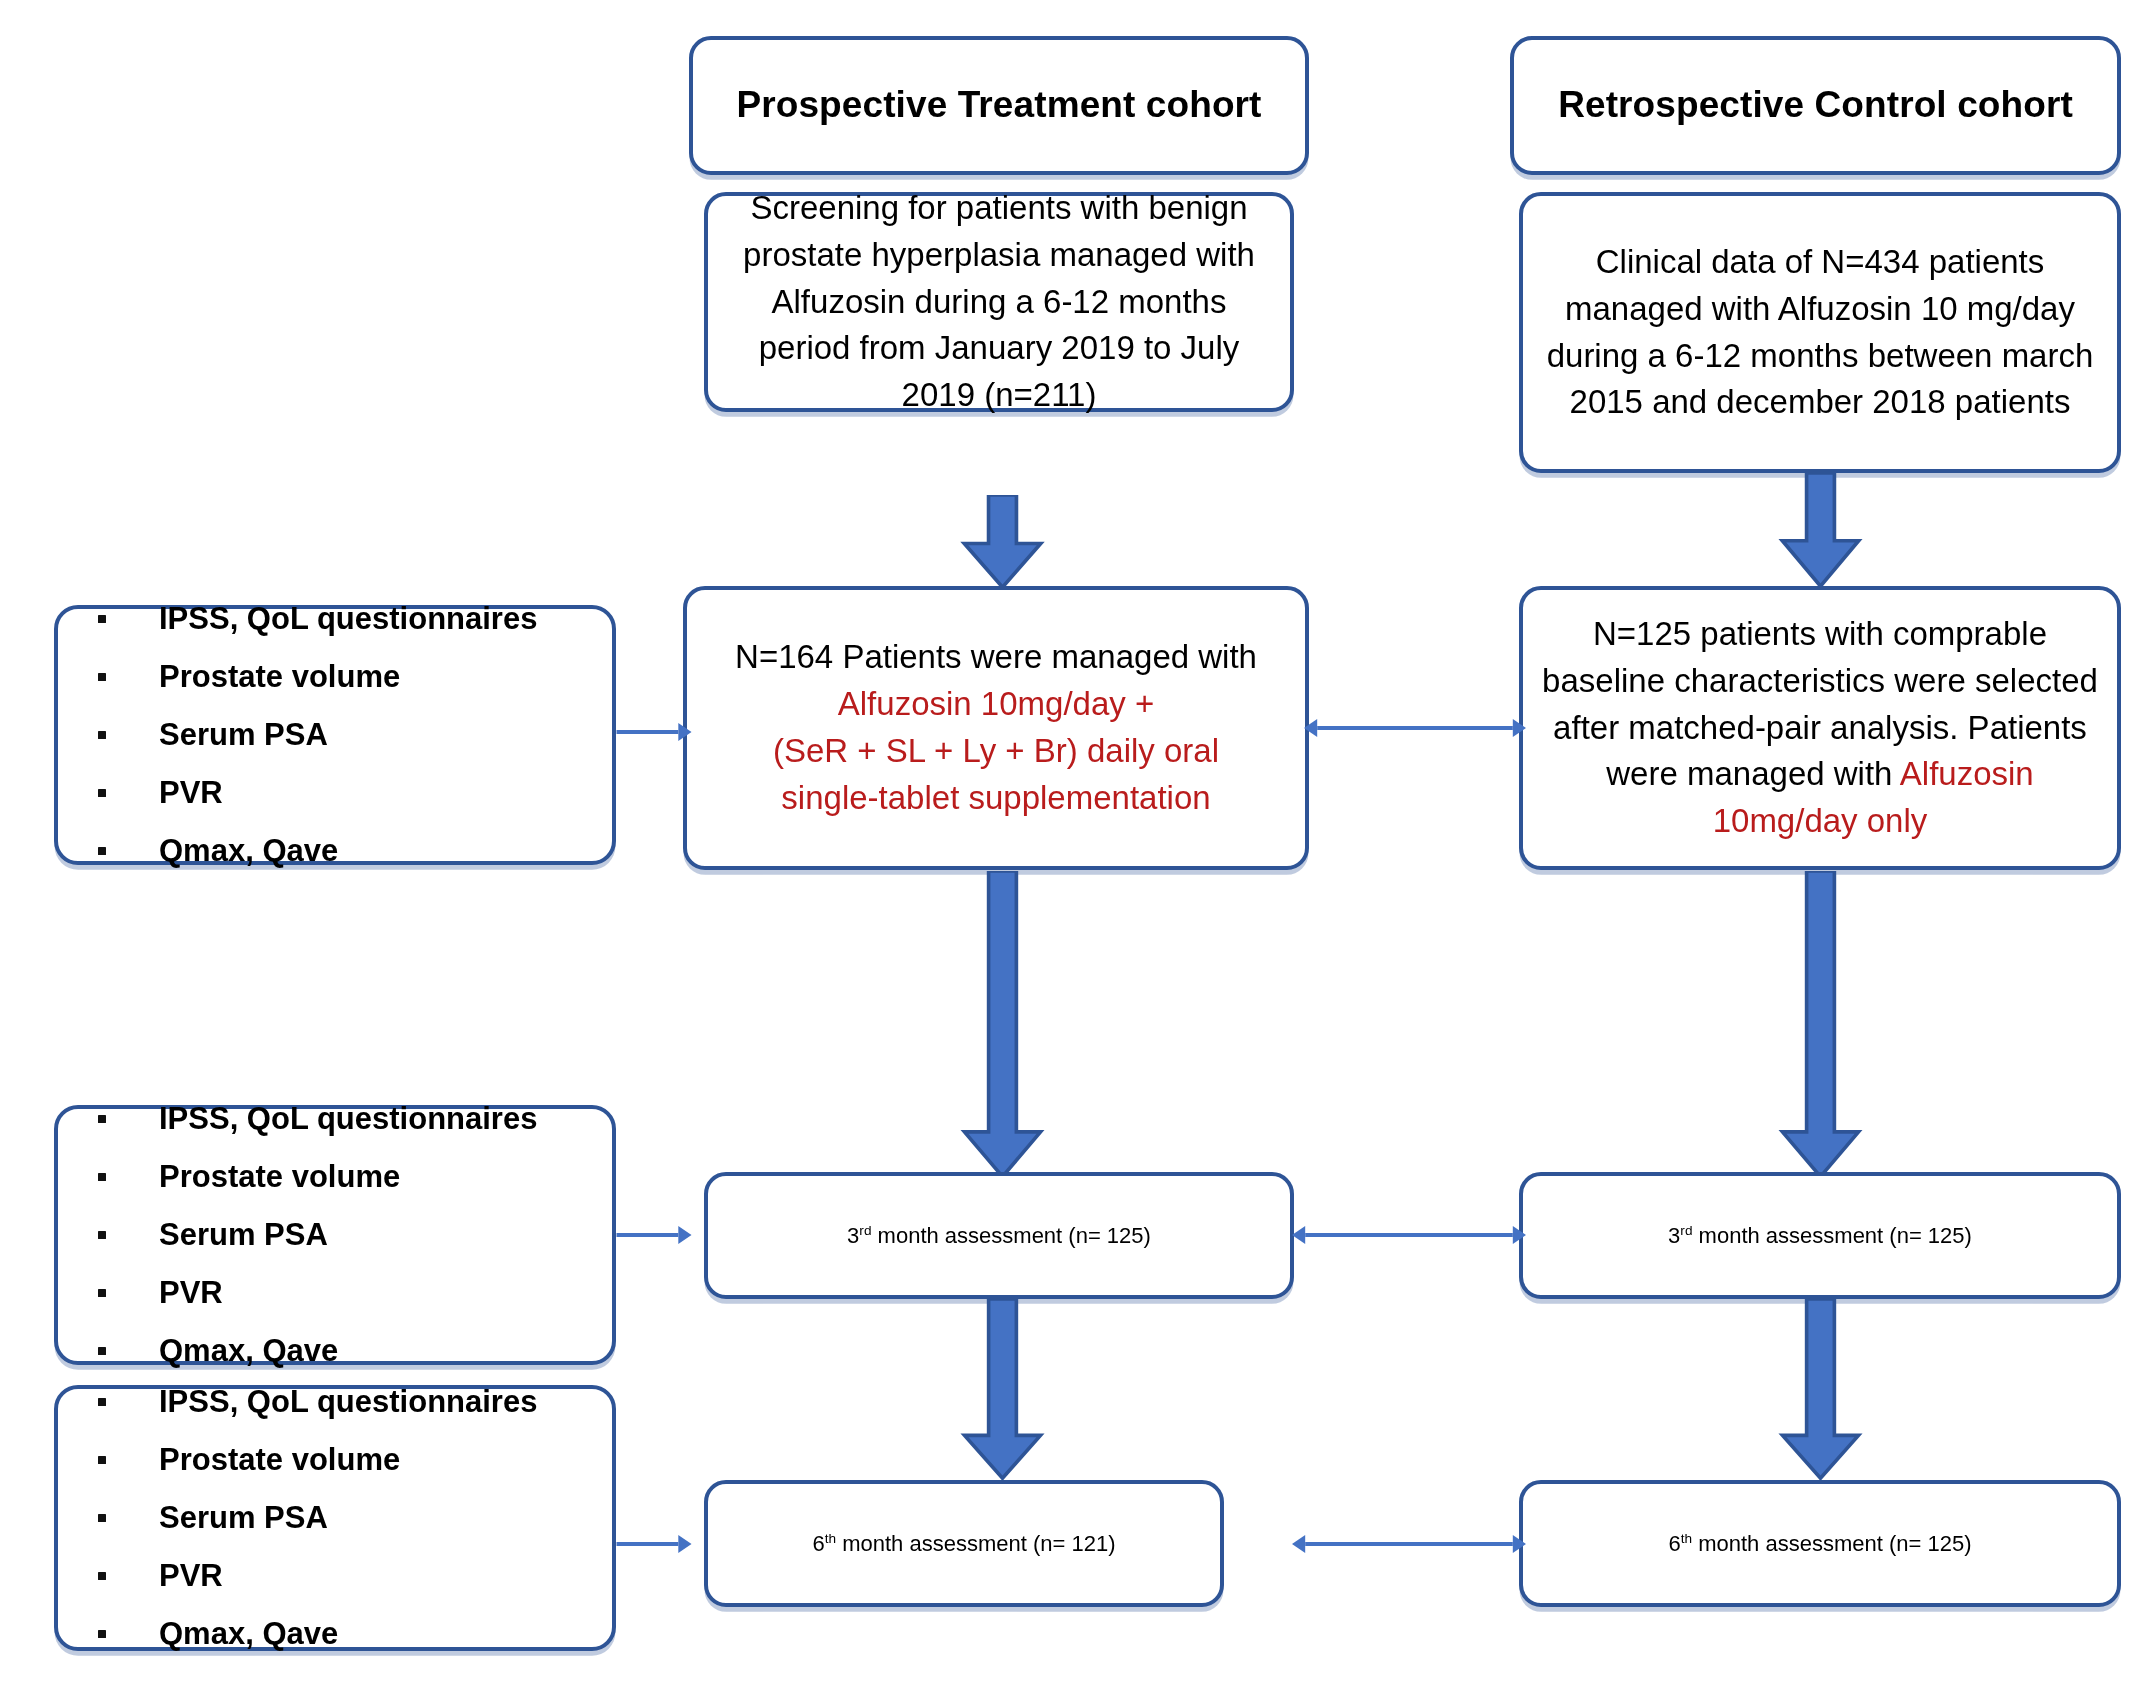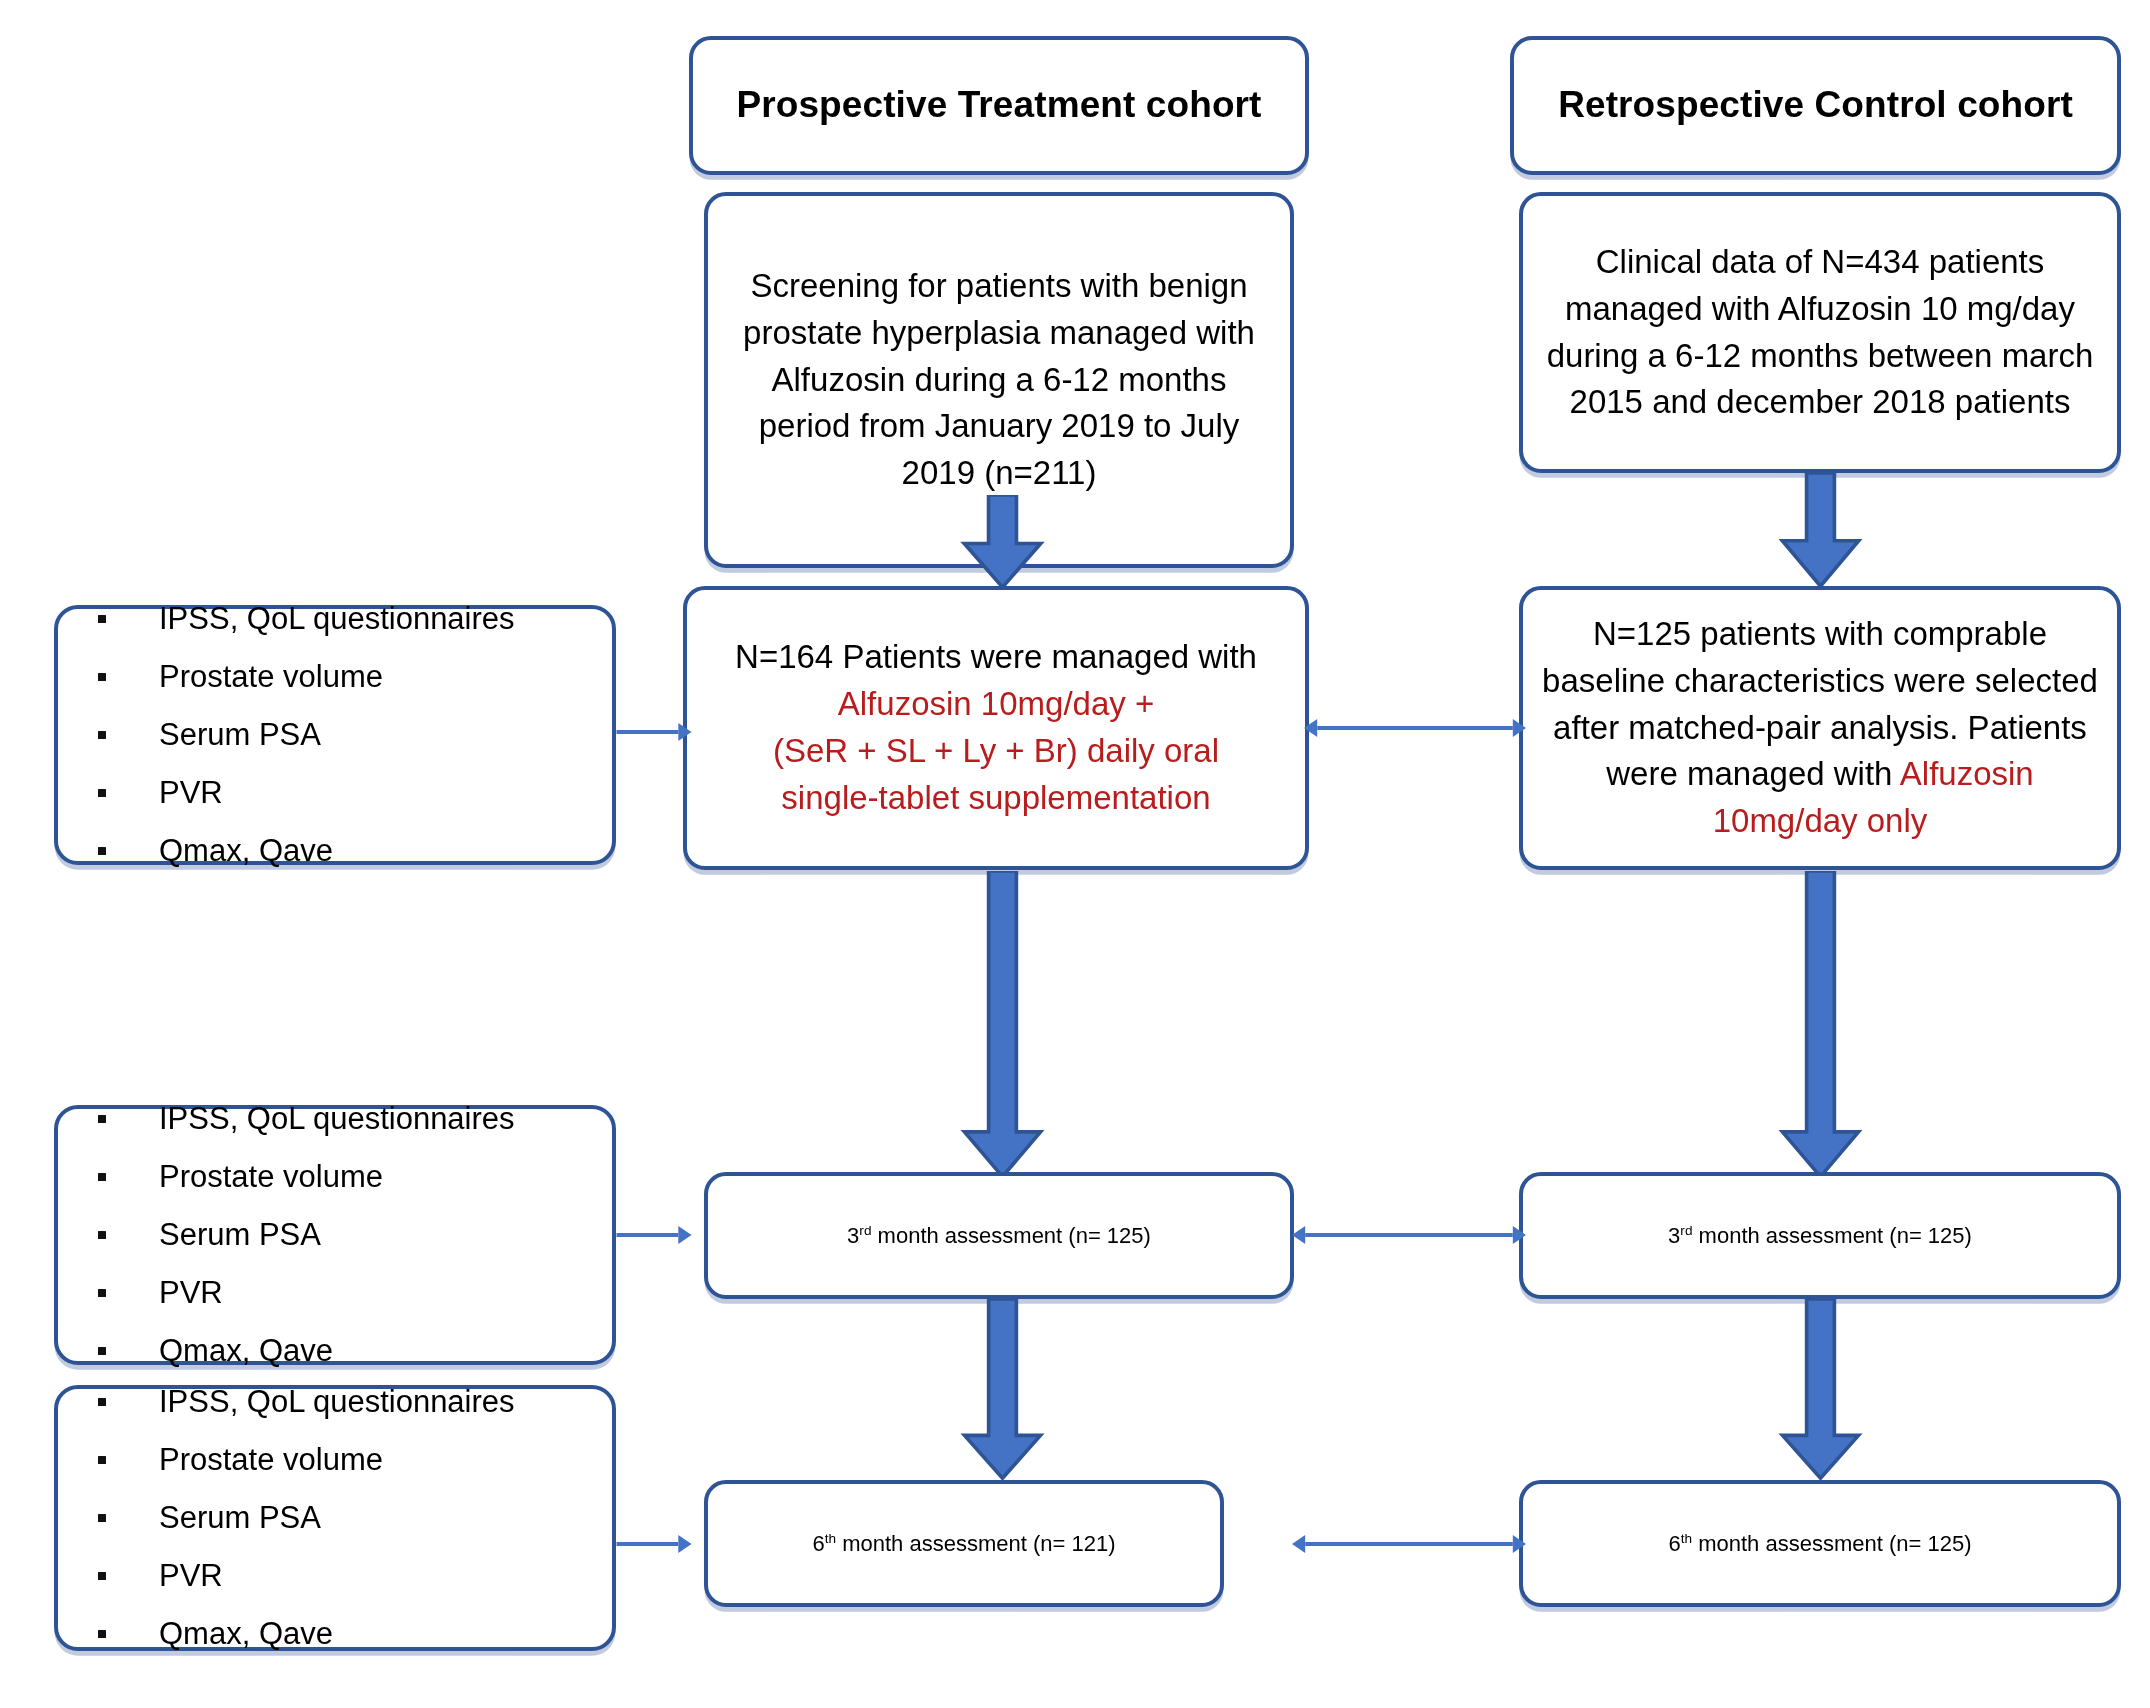"Screening for patients with benign" div.box { height: 376px -> 220px }
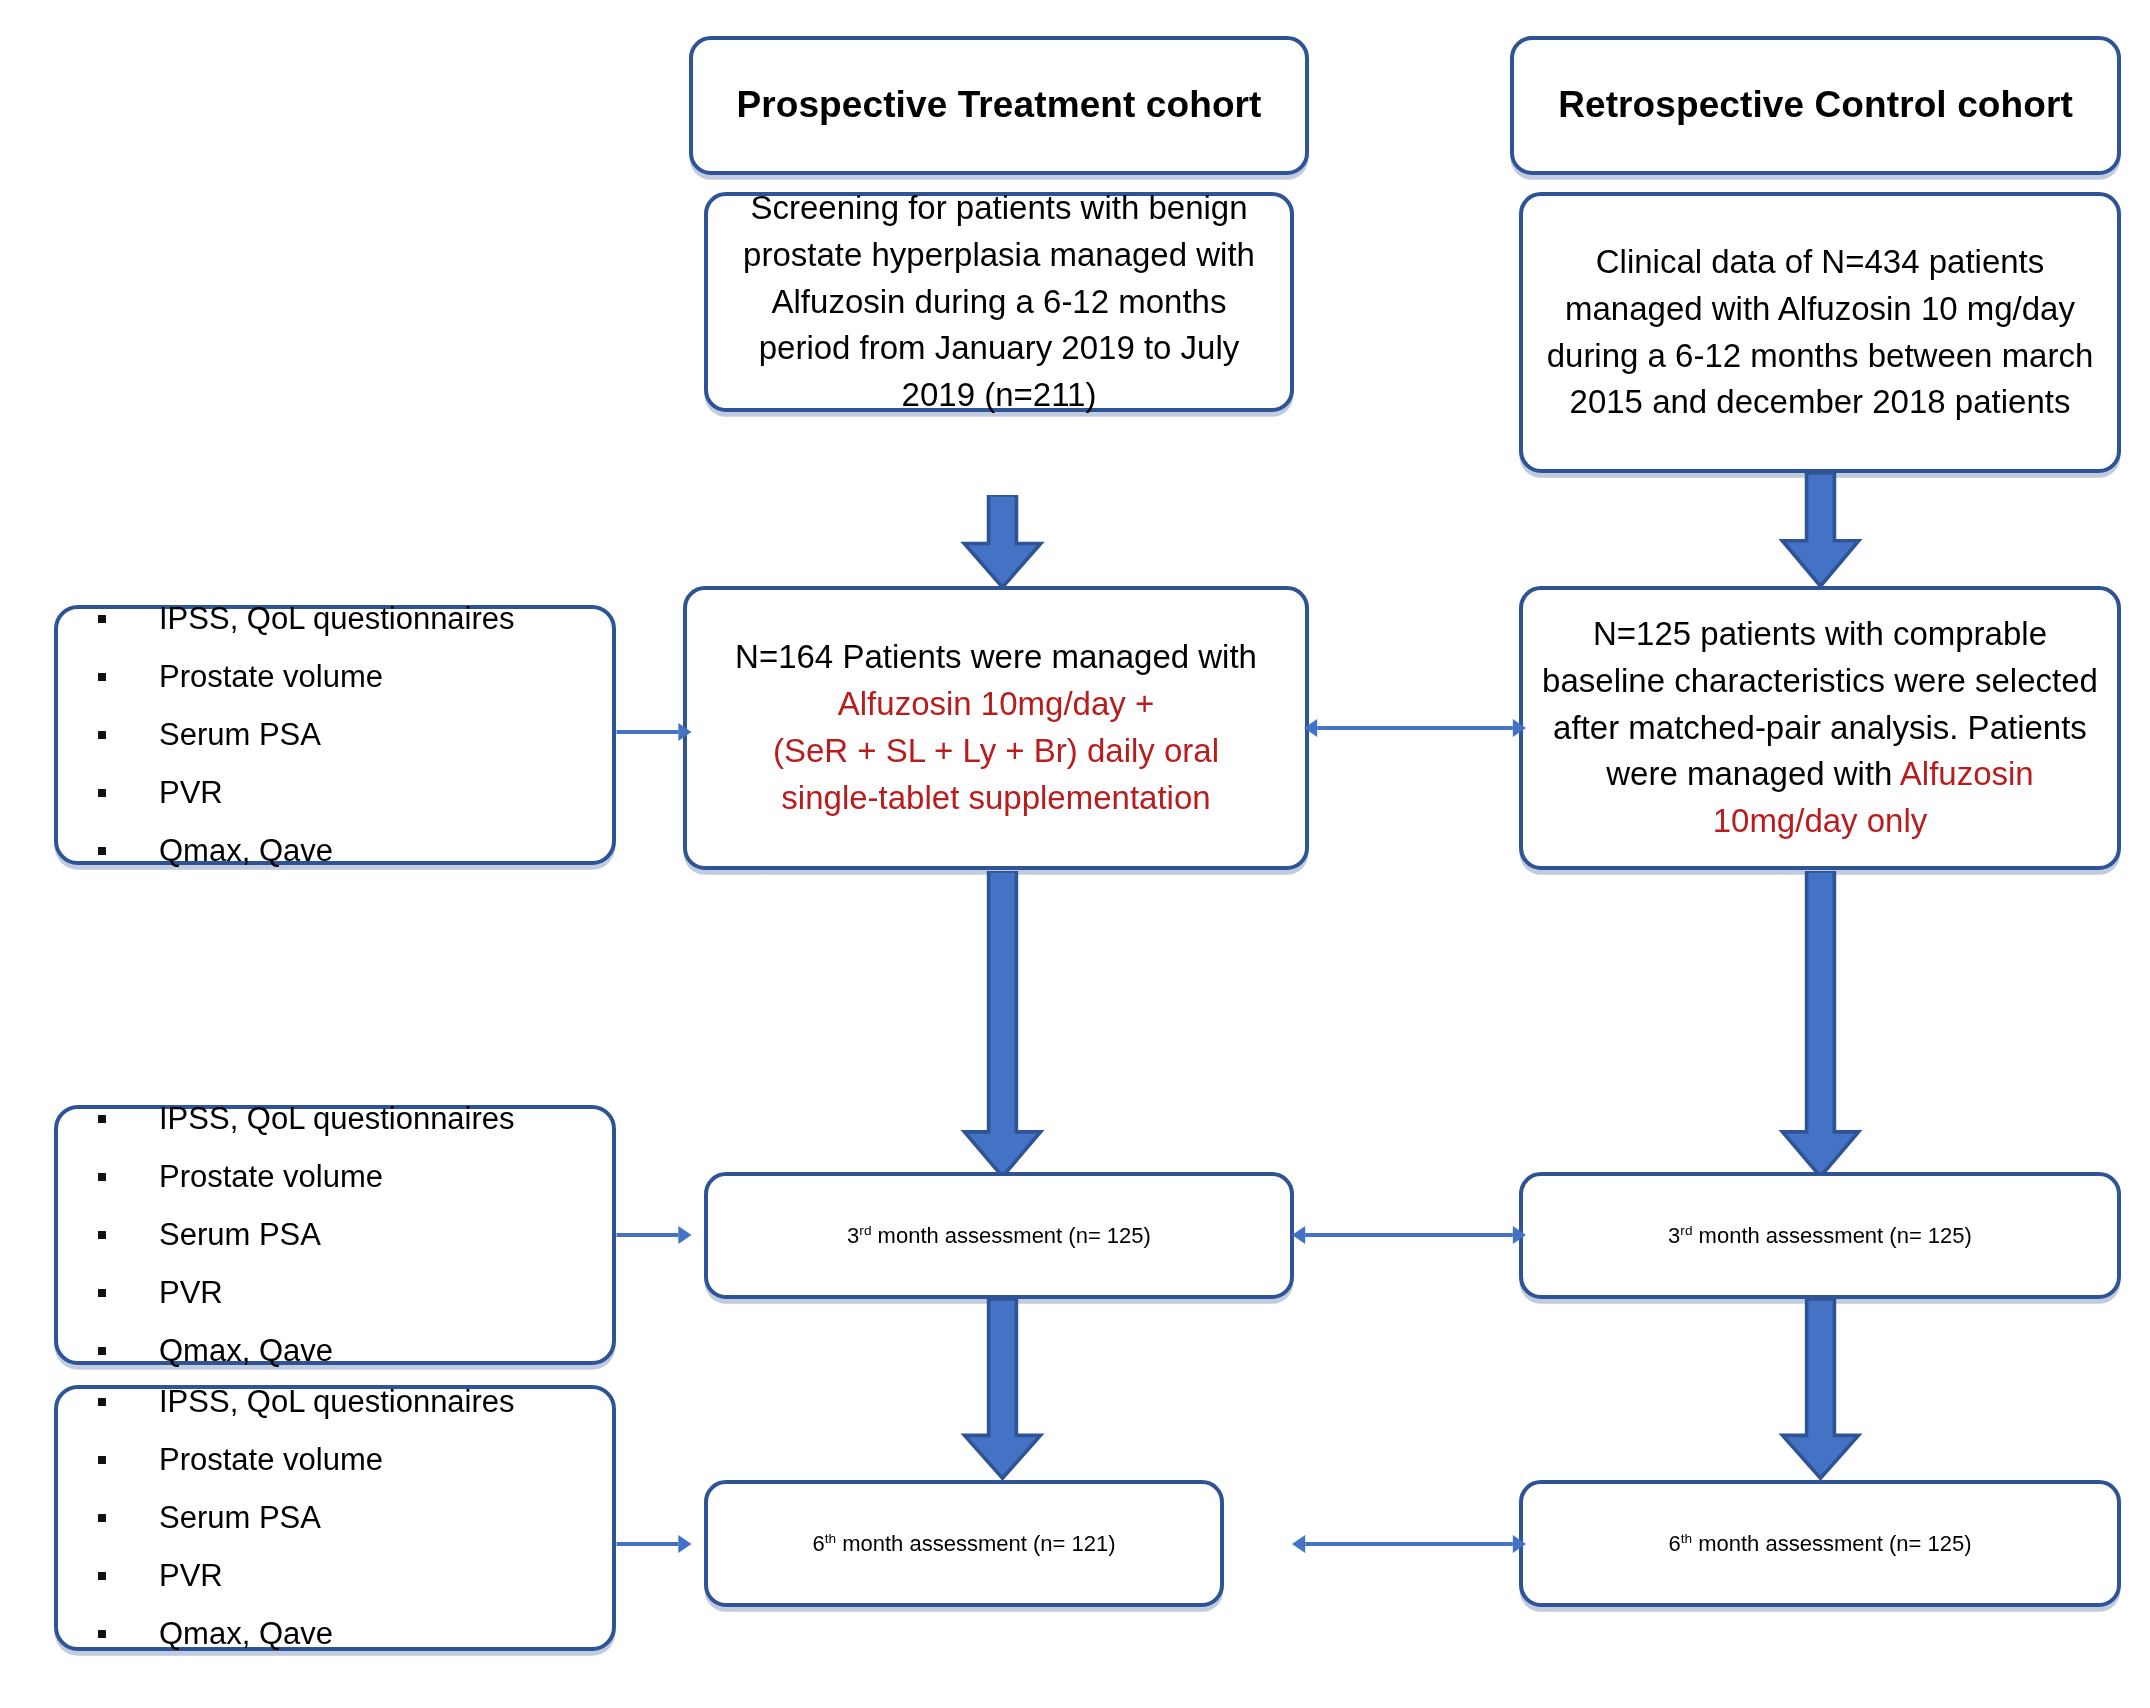"IPSS, QoL questionnaires" .bullet-box ul { font-weight: none -> bold }
